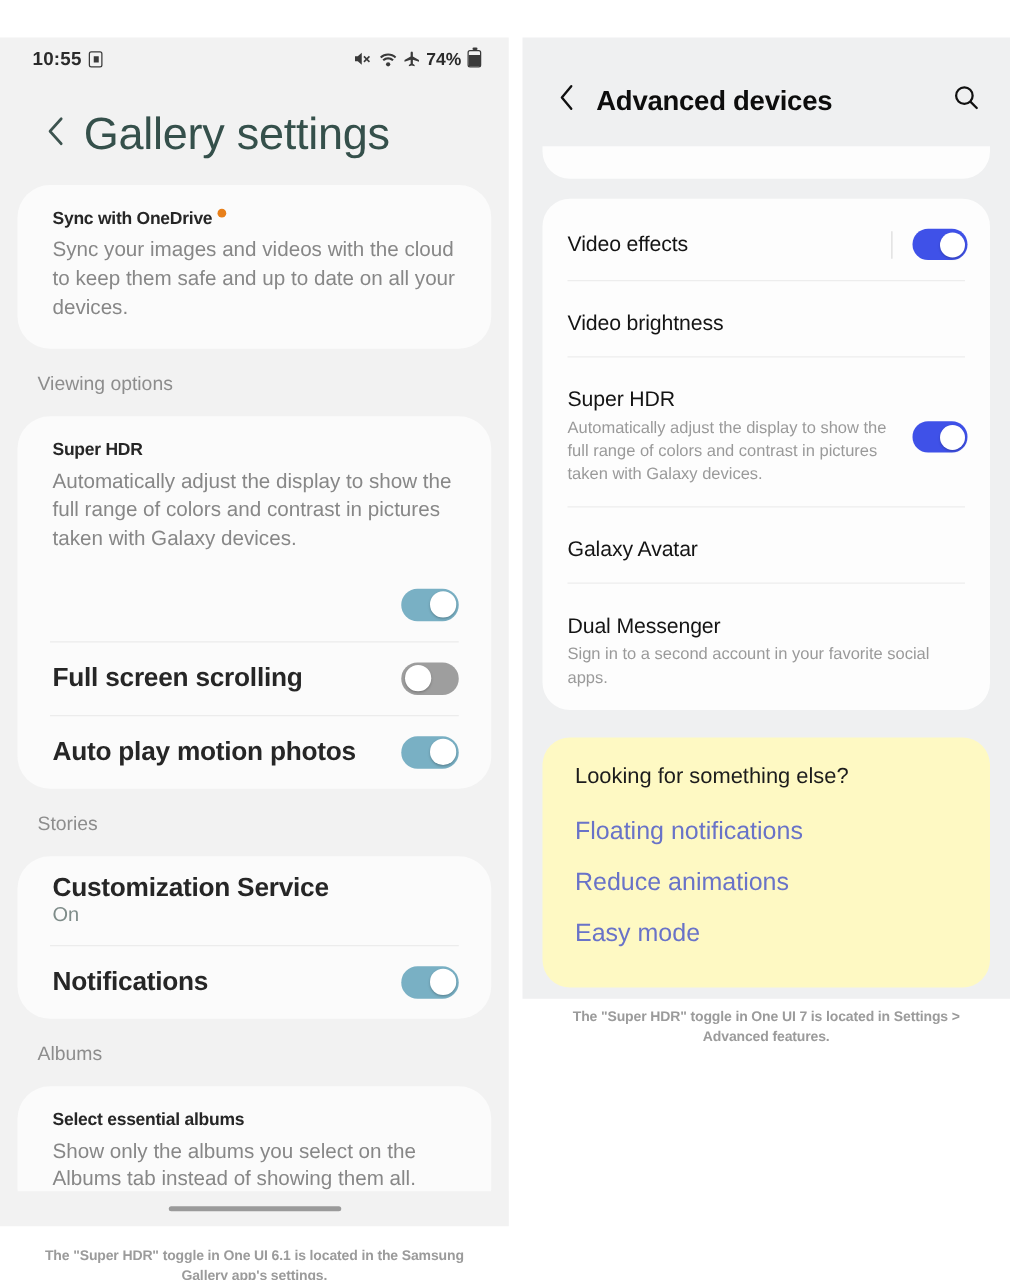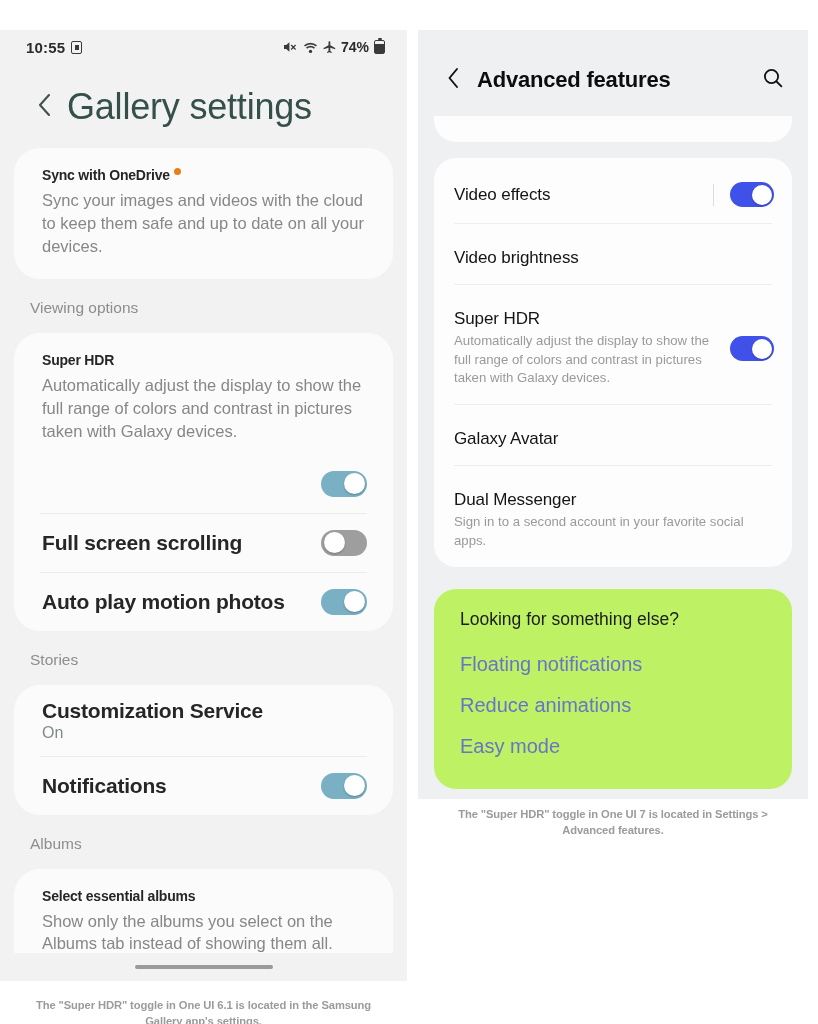"Advanced features" span.r-title { text: features -> devices }
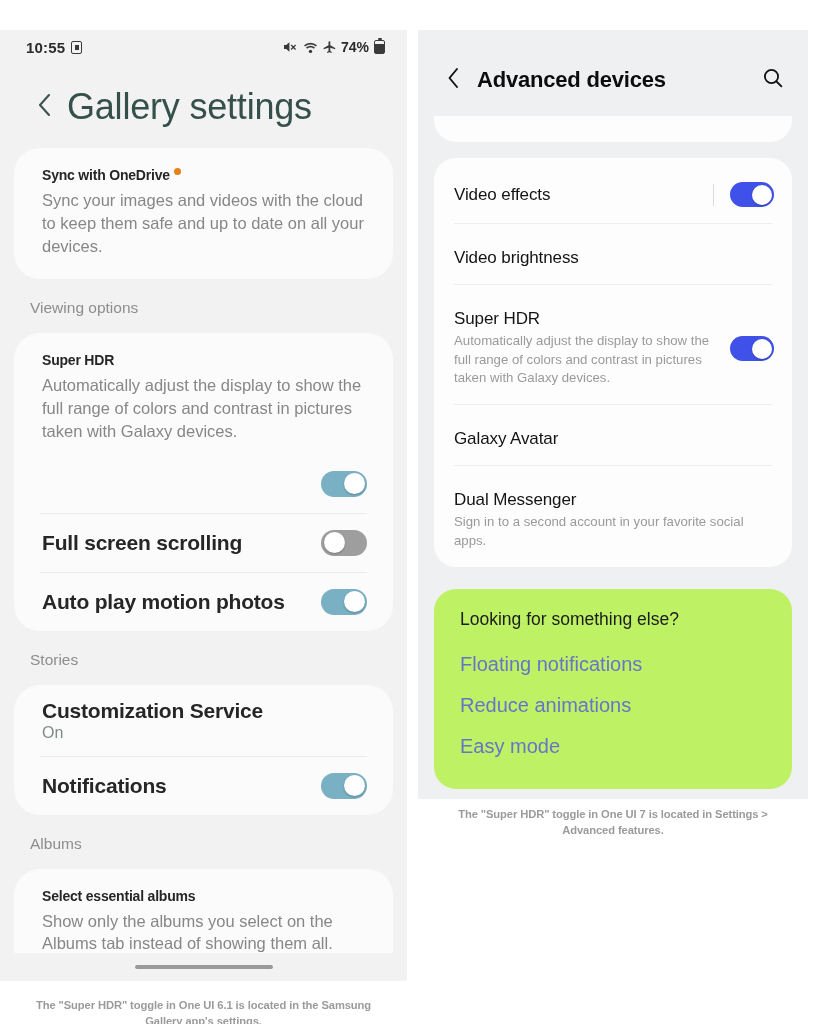"Looking for something else?" .r-look { background: #bef264 -> #fef9c3 }
